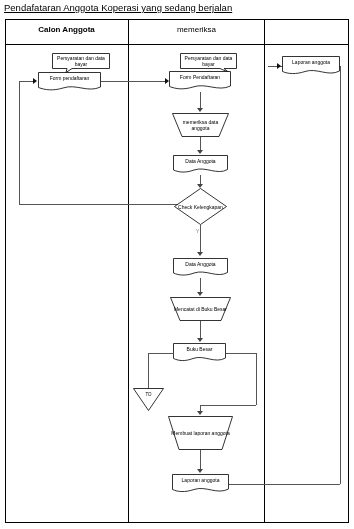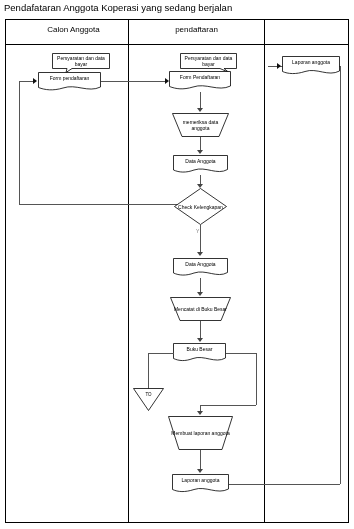"Pendafataran Anggota Koperasi yang" .title { text-decoration: none -> underline }
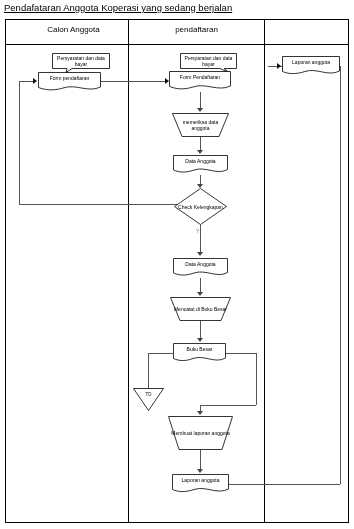"Calon Anggota" div.colhdr { font-weight: none -> bold; left: 12px -> 5px }
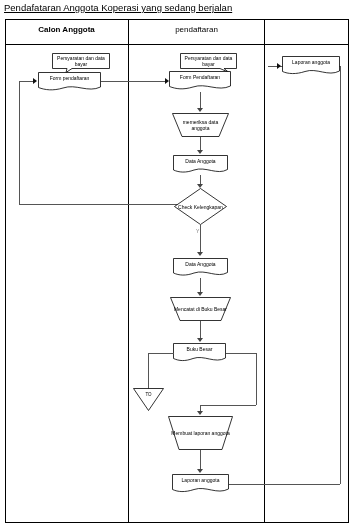"pendaftaran" div.colhdr { text: pendaftaran -> memeriksa }
